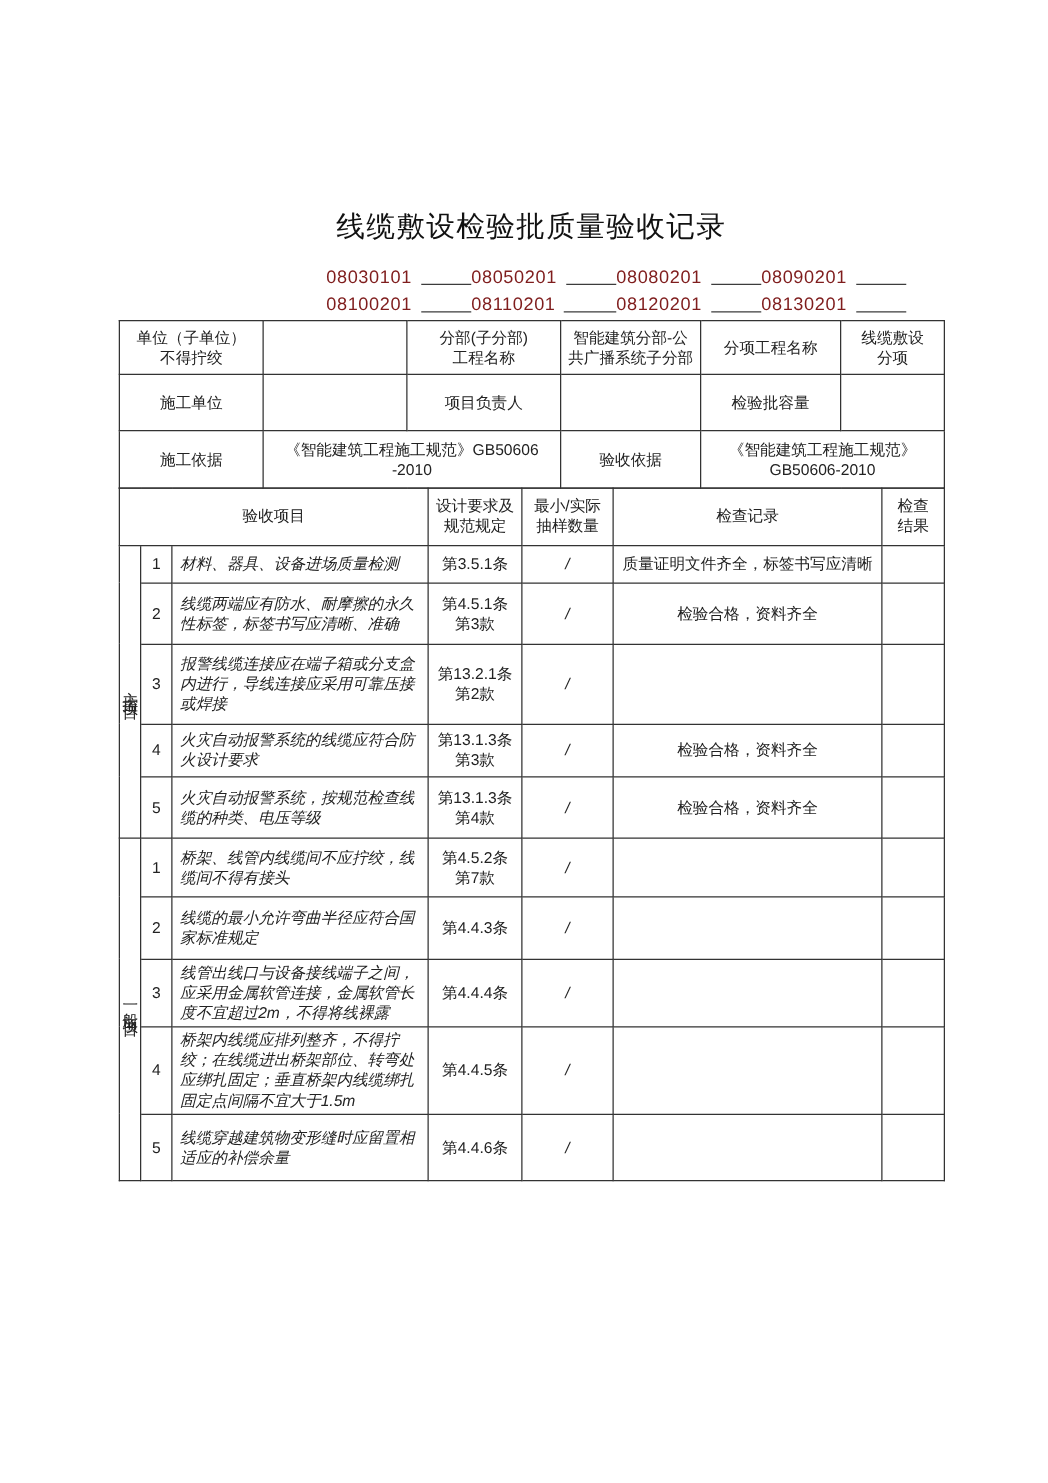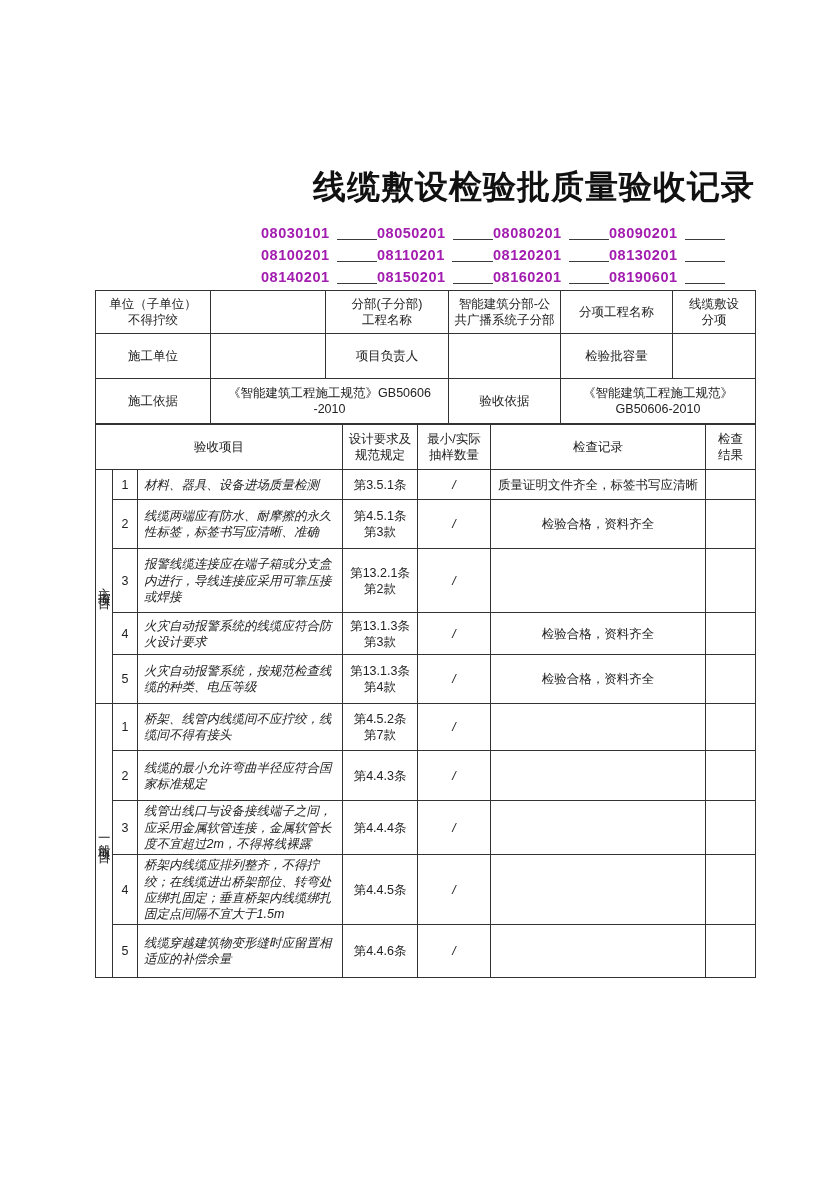"线缆敷设检验批质量验收记录" .doc-title { font-size: 33px -> 23px; font-weight: bold -> normal; text-align: right -> center }
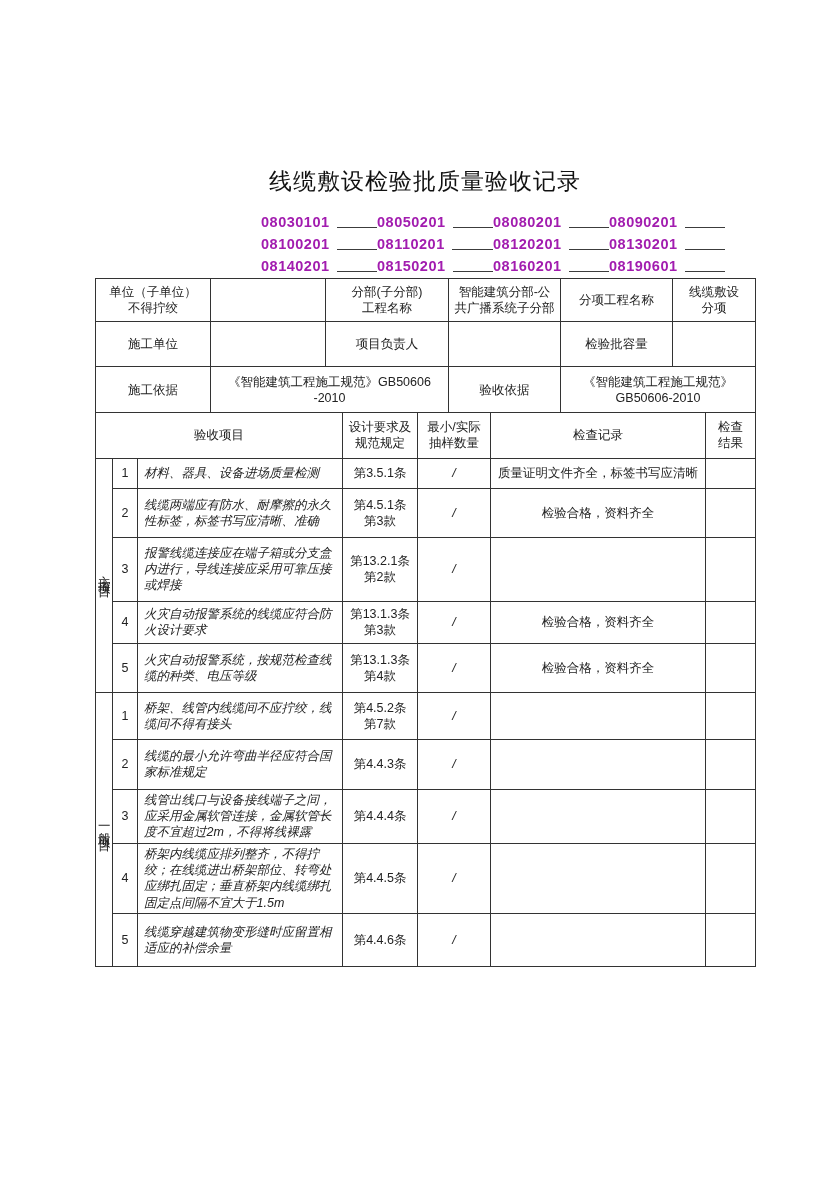"08030101" .code-text { color: #a21caf -> #7f1d1d; font-weight: bold -> none }
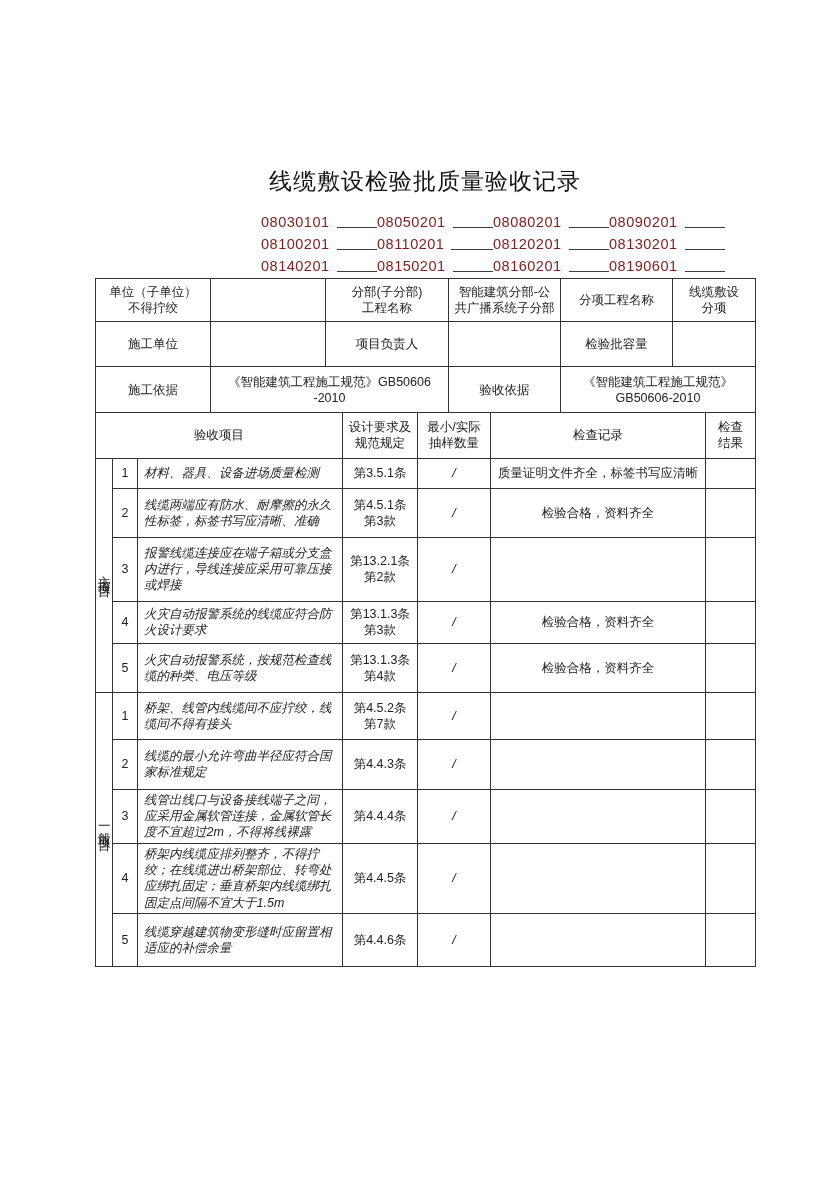"08140201" div.code-row { html: <div> <span> <span>08140201</span> <span></span> </span> <span> <span>08150201</span> <span></span> </span> <span> <span>08160201</span> <span></span> </span> <span> <span>08190601</span> <span></span> </span> </div> -> none }
